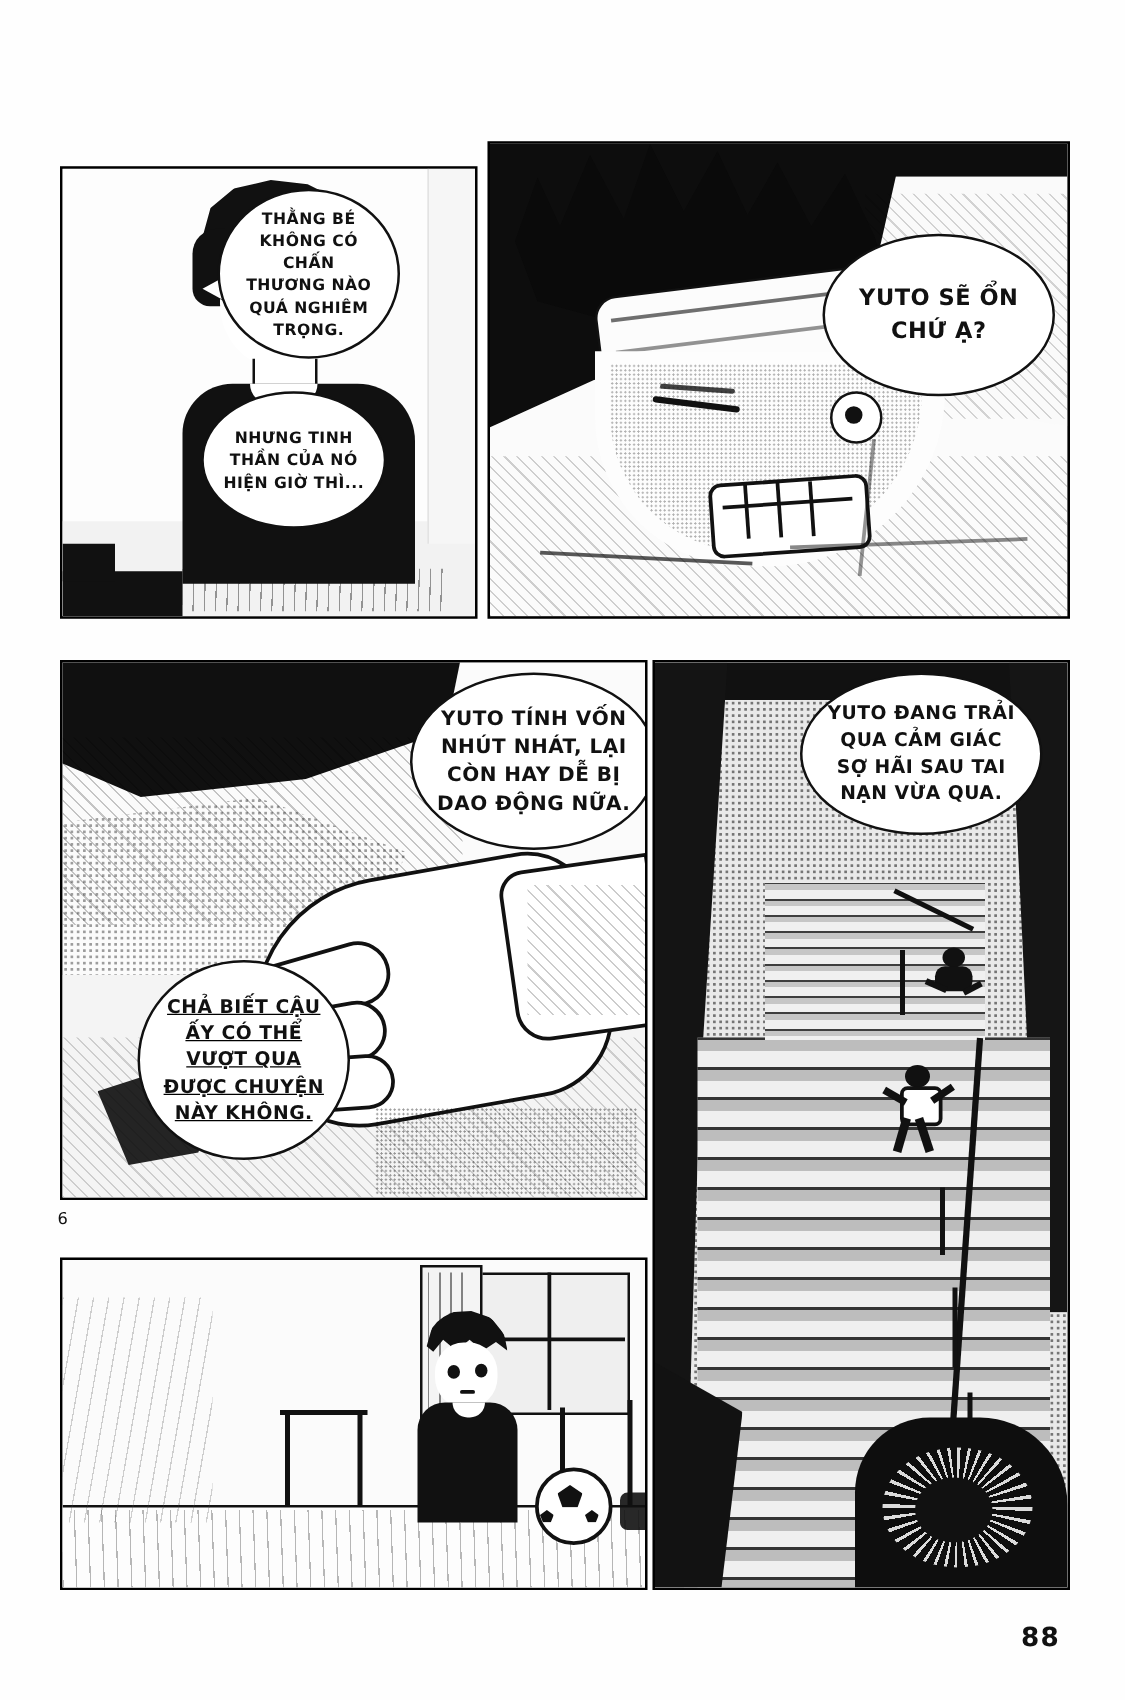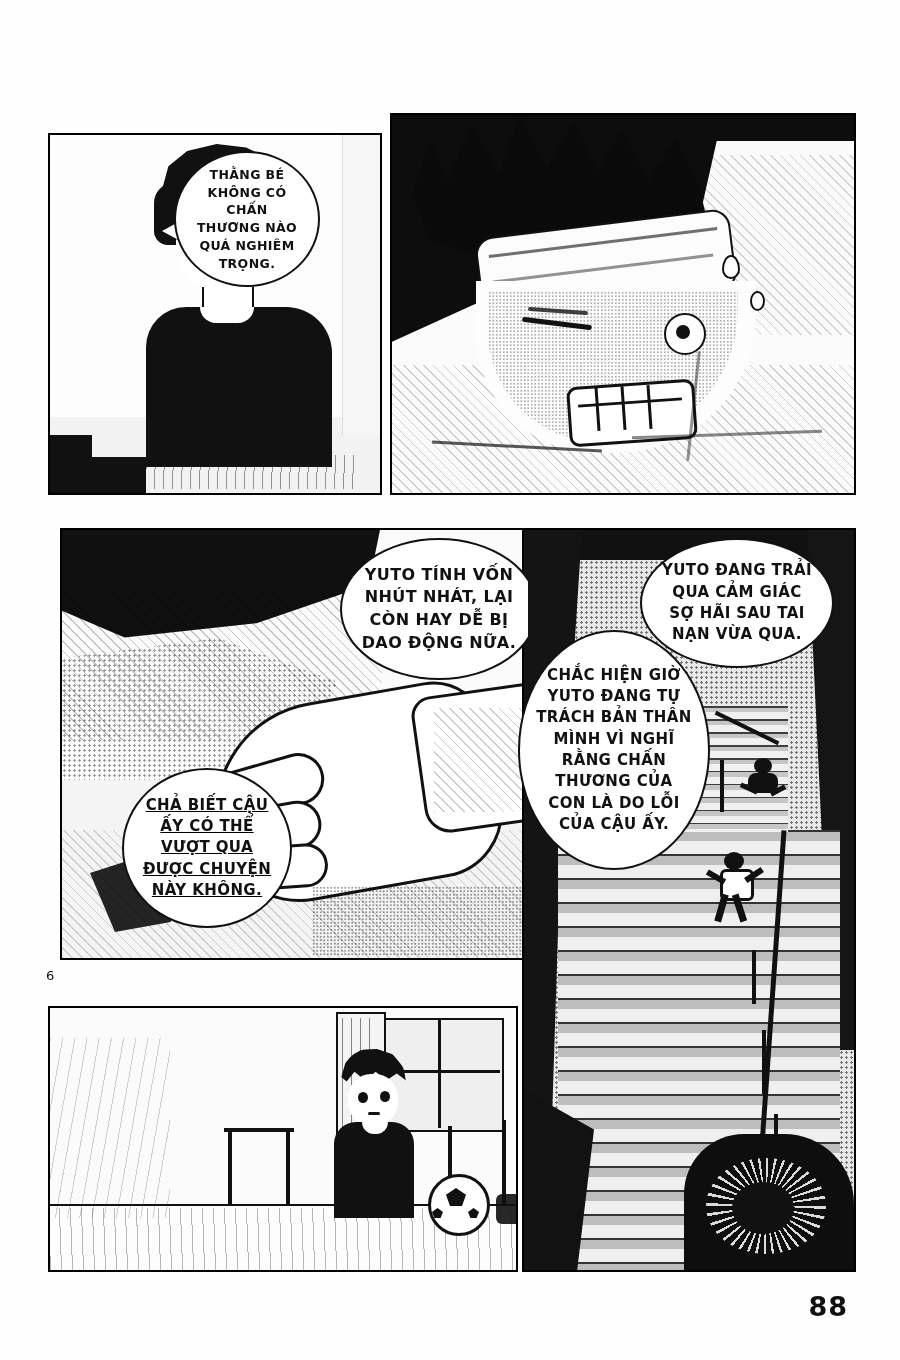"YUTO SẼ ỔN" div.balloon { html: none -> <div> <span>YUTO SẼ ỔN CHỨ Ạ?</span> </div> }
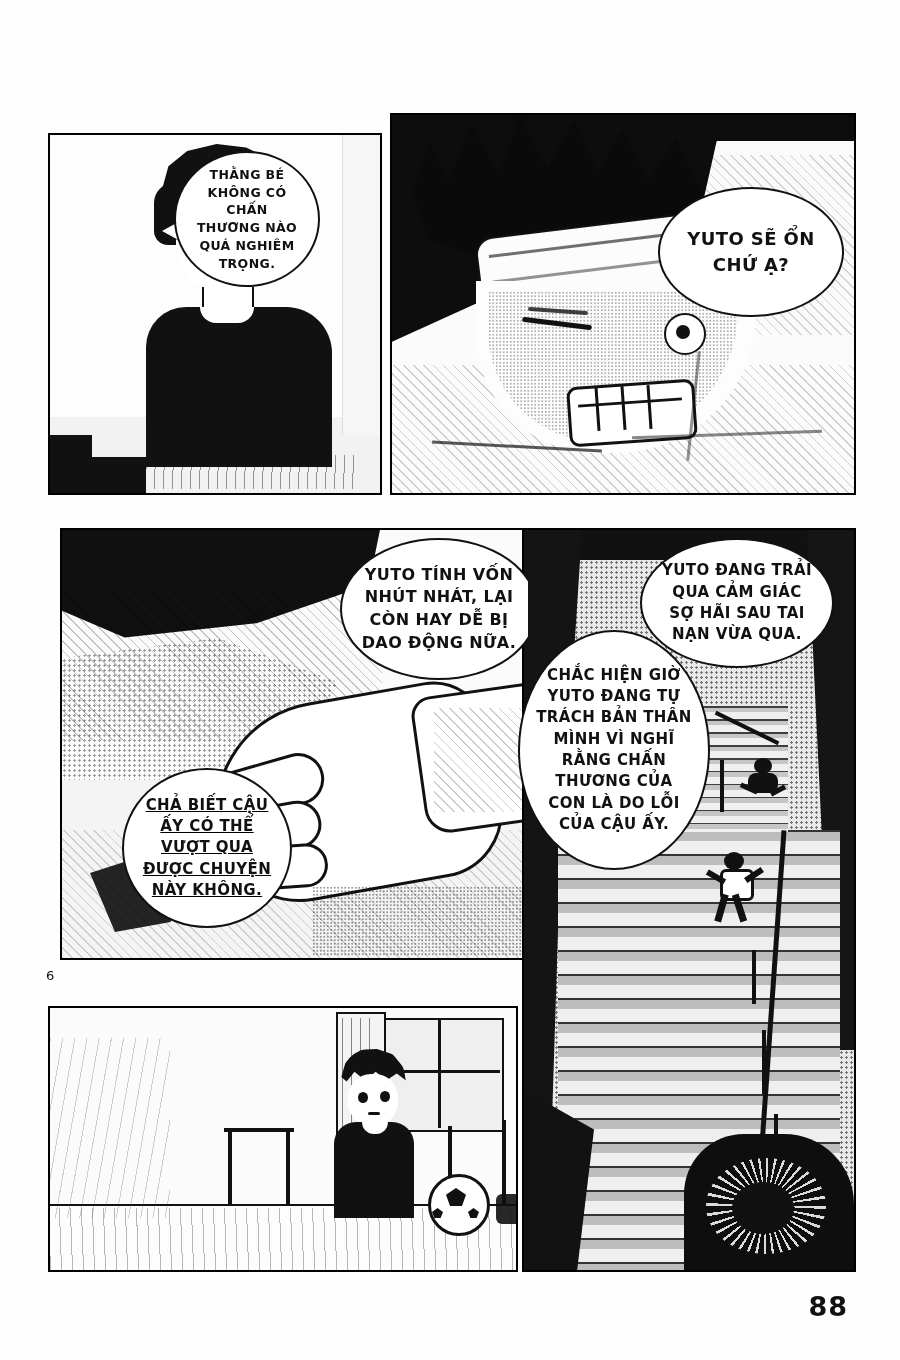"NHƯNG TINH" div.balloon { html: none -> <div> <span>NHƯNG TINH THẦN CỦA NÓ HIỆN GIỜ THÌ...</span> </div> }
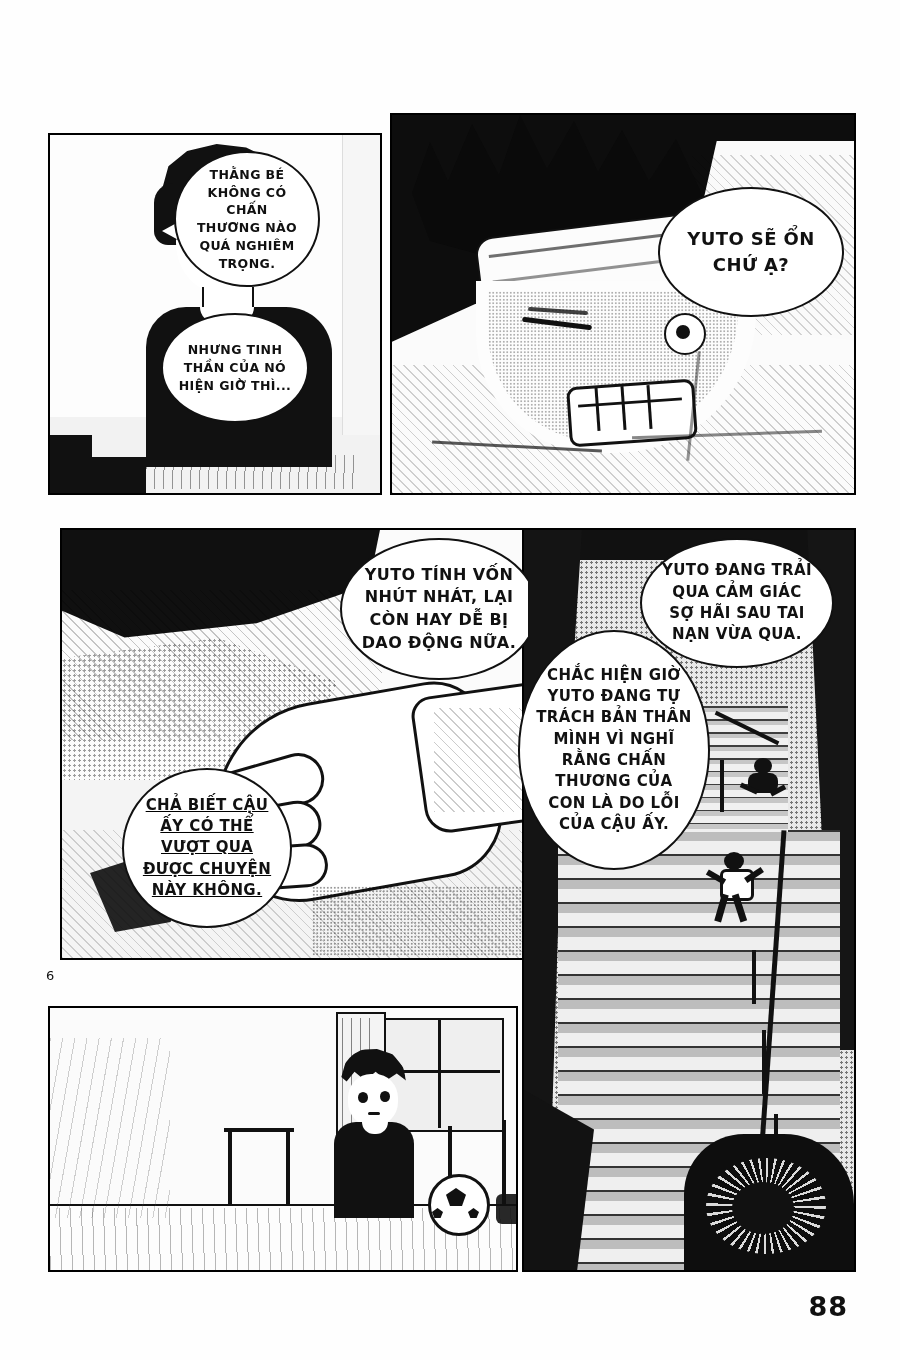"YUTO TÍNH VỐN" div.panel { left: 60px -> 48px }
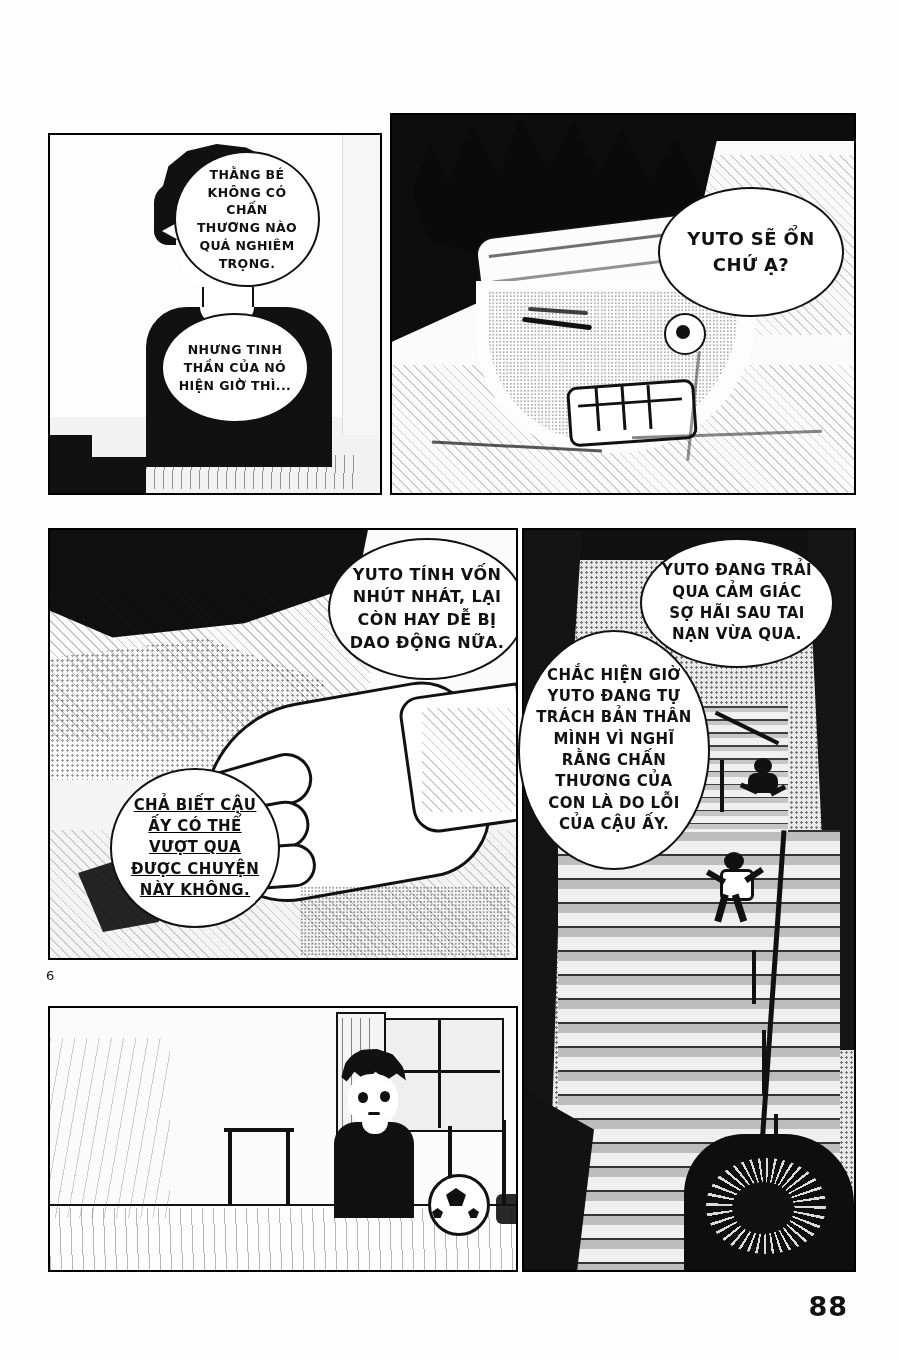"CHẮC HIỆN GIỜ" div.balloon { html: <div> <span>CHẮC HIỆN GIỜ YUTO ĐANG TỰ TRÁCH BẢN THÂN MÌNH VÌ NGHĨ RẰNG CHẤN THƯƠNG CỦA CON LÀ DO LỖI CỦA CẬU ẤY.</span> </div> -> none }
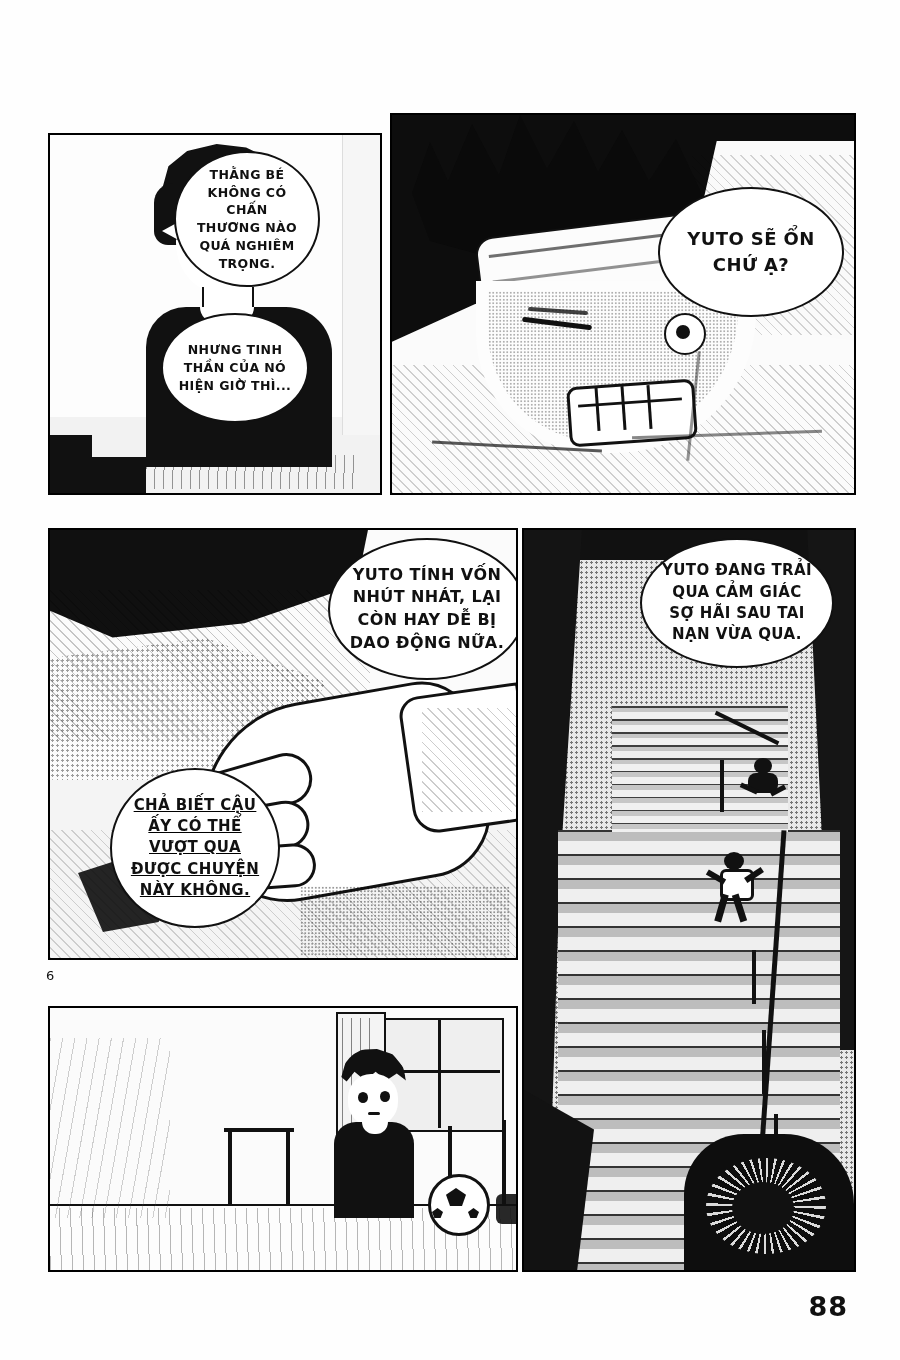"88" .page-number { font-size: 27px -> 21px }
